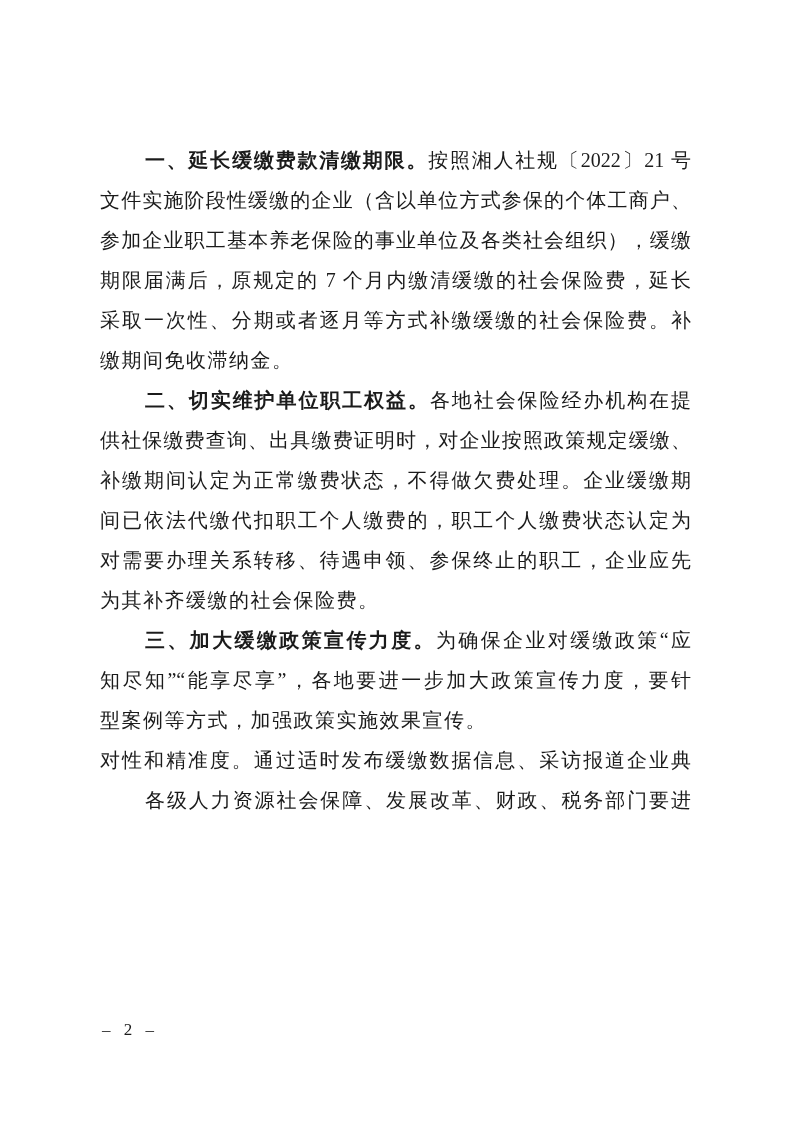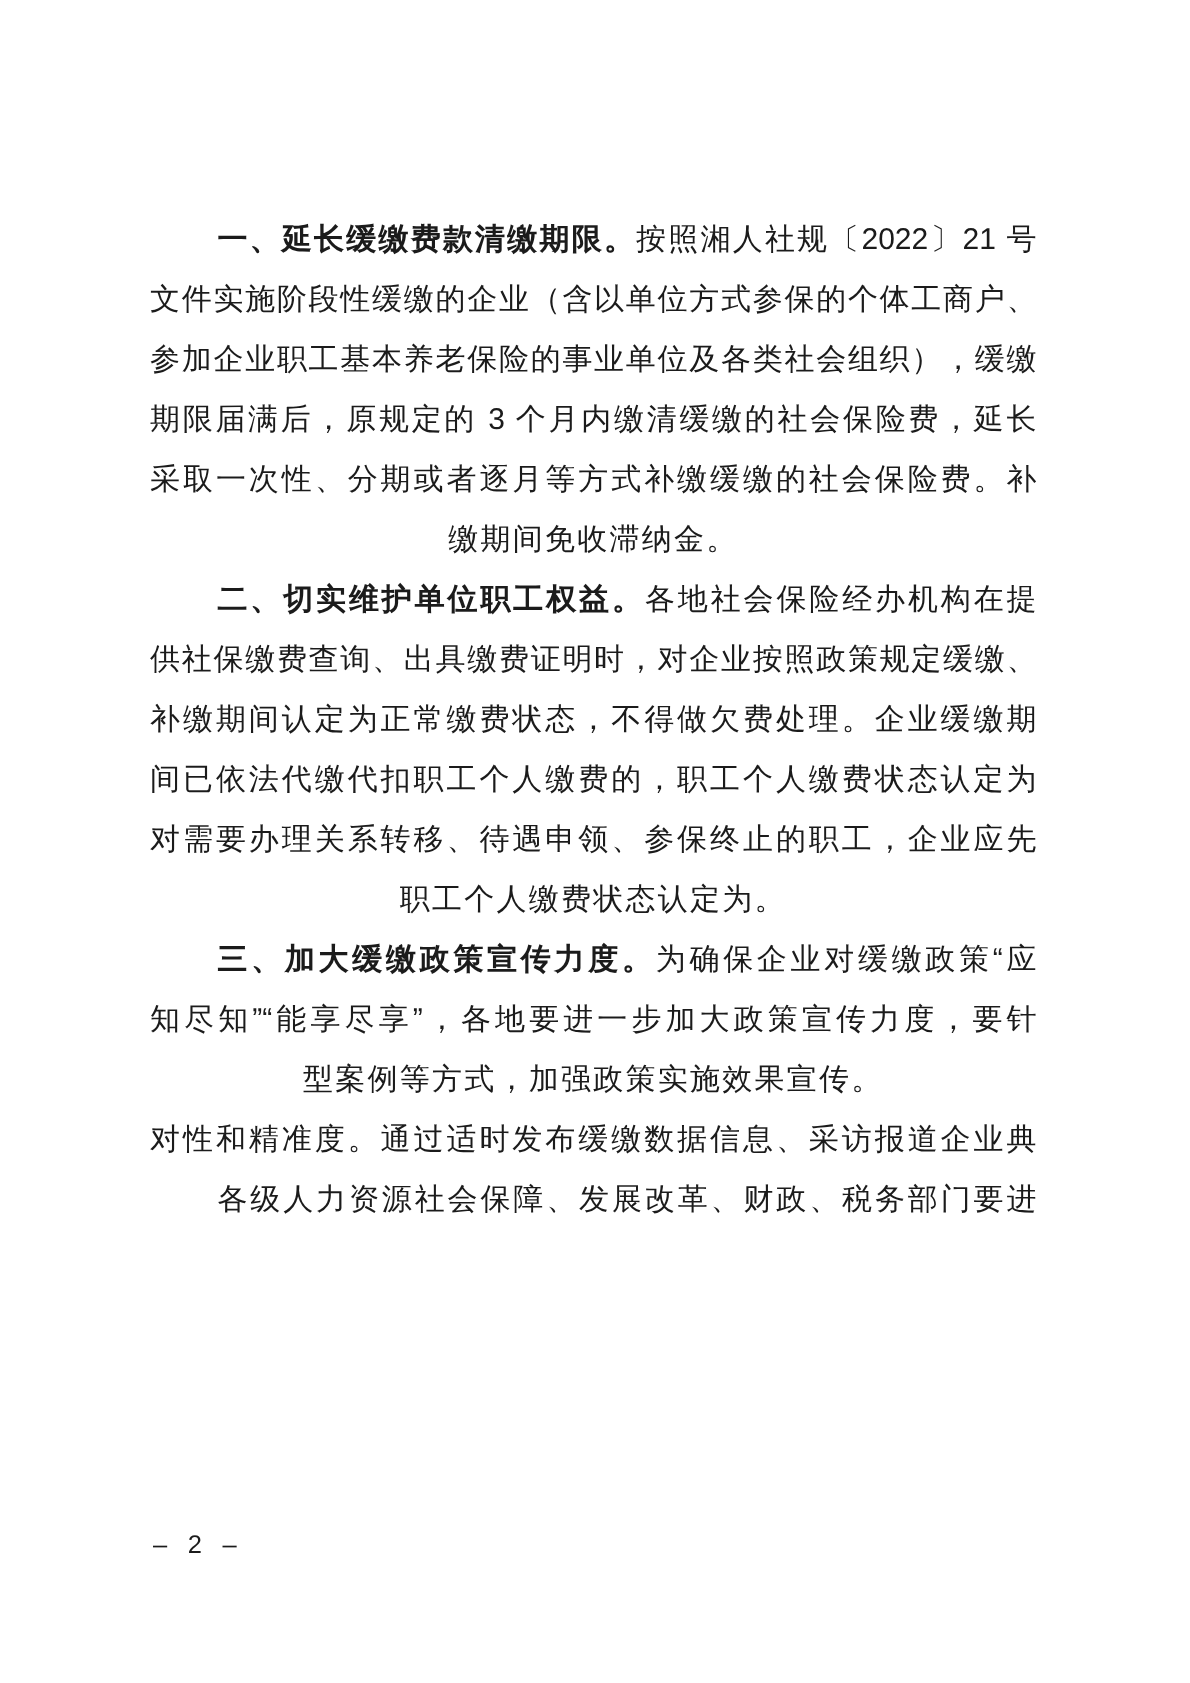"一、延长缓缴费款清缴期限。按照湘人社规〔2022〕21 号" .page { font-family: Liberation Sans, sans-serif -> Liberation Serif, serif }
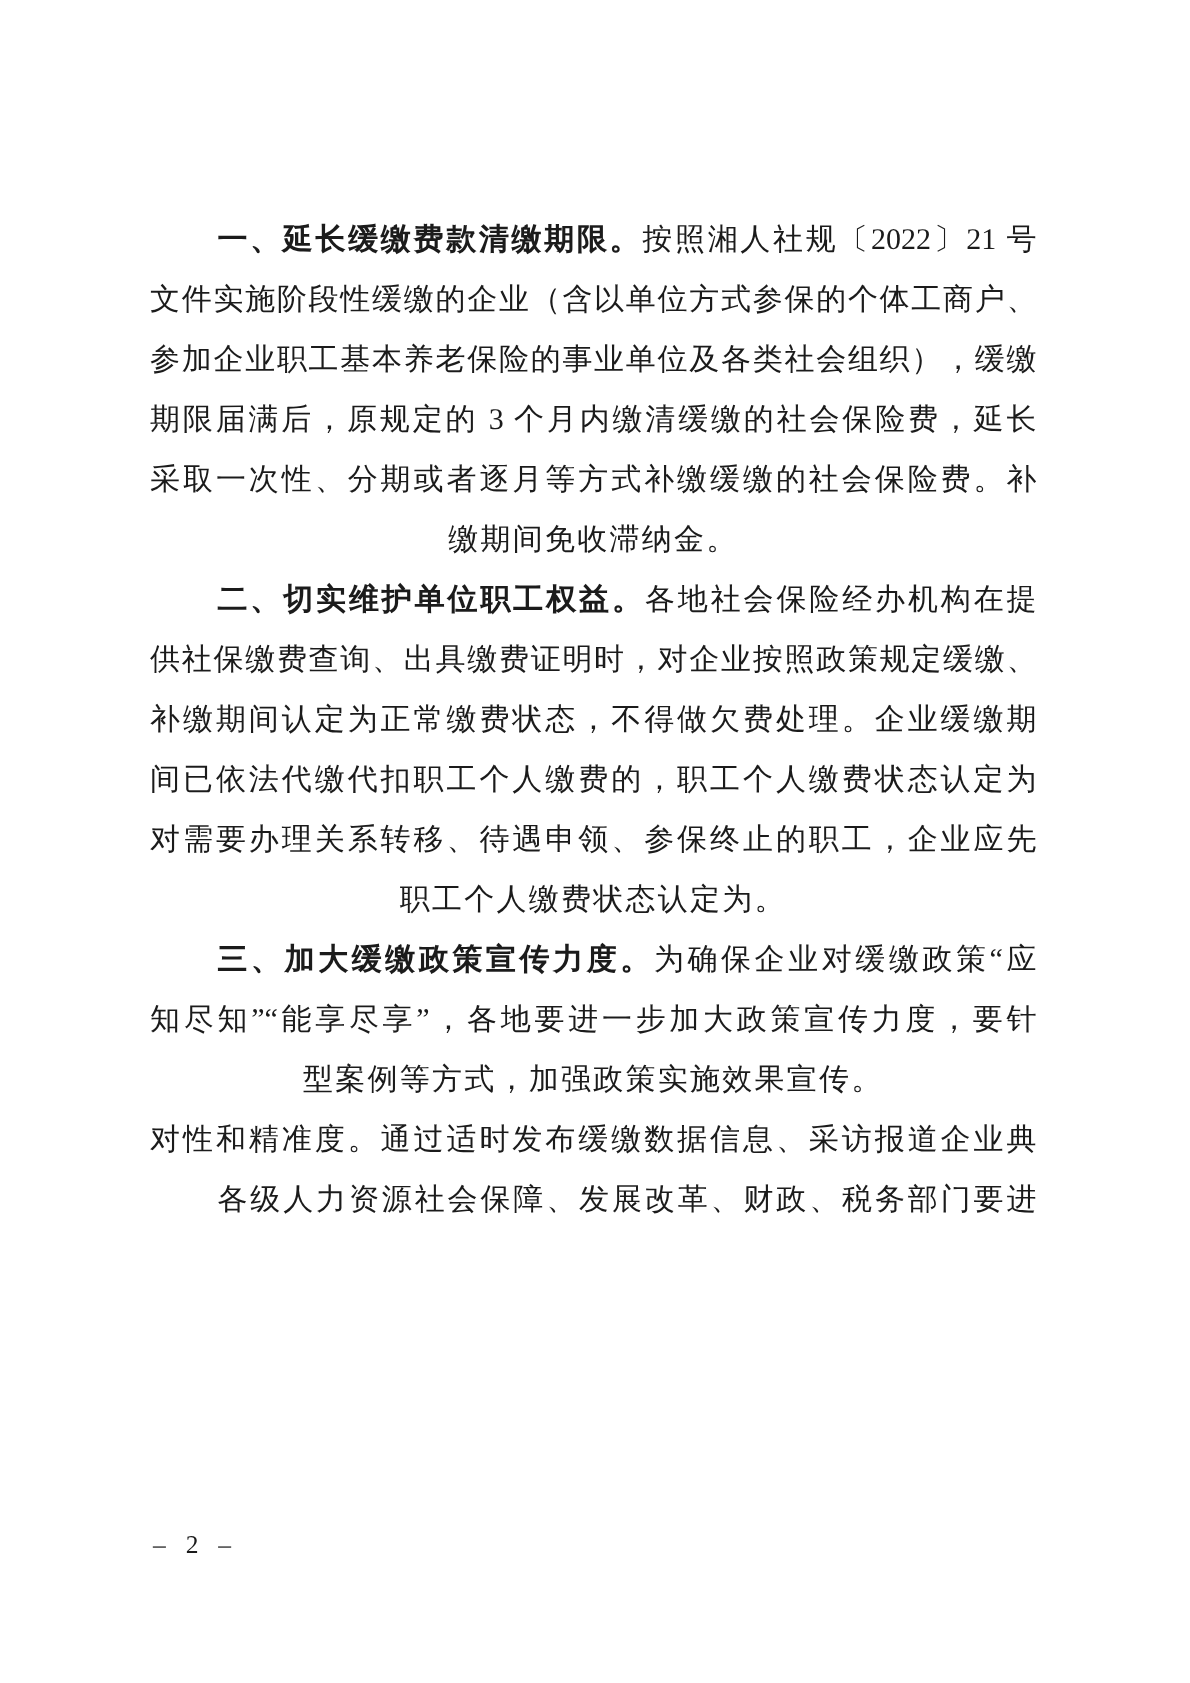"期限届满后，原规定的 3 个月内缴清缓缴的社会保险费，延长" span { text: 3 -> 7 }
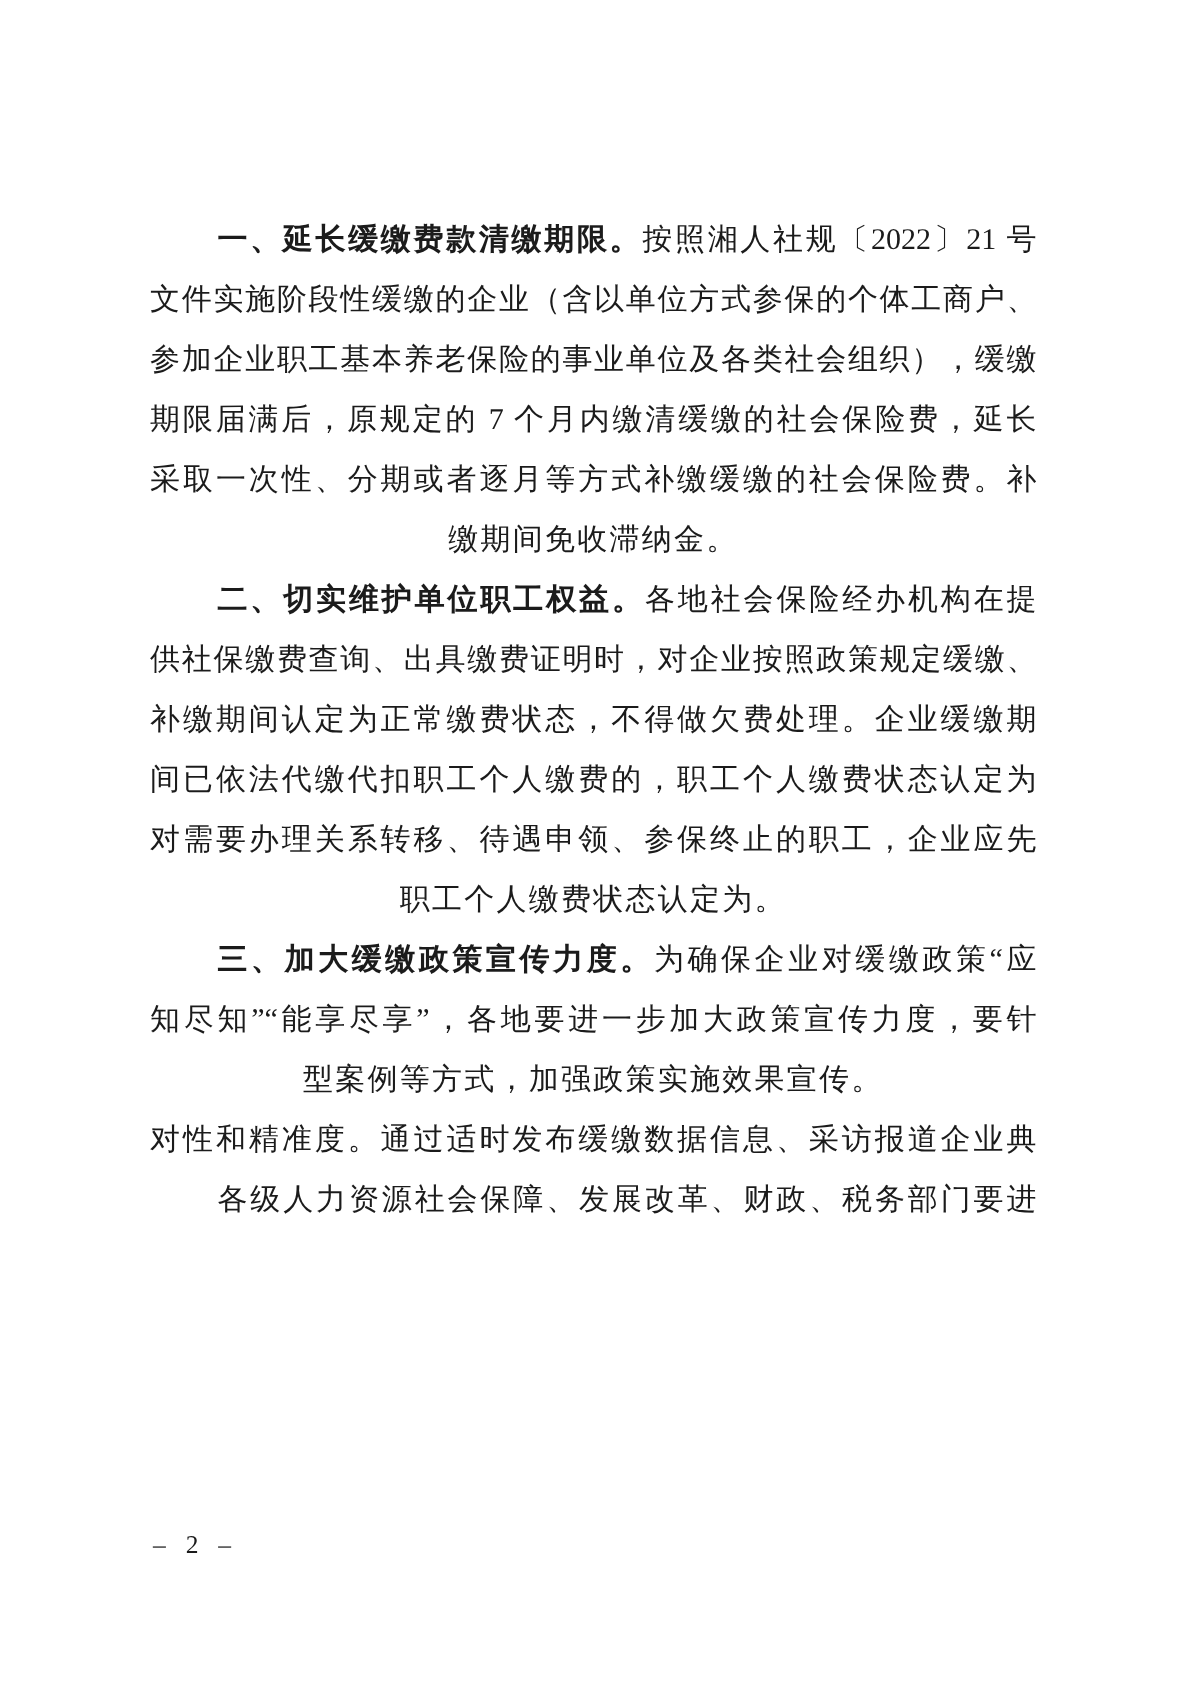"缴期间免收滞纳金。" .line:not(.justify) { text-align: center -> none }
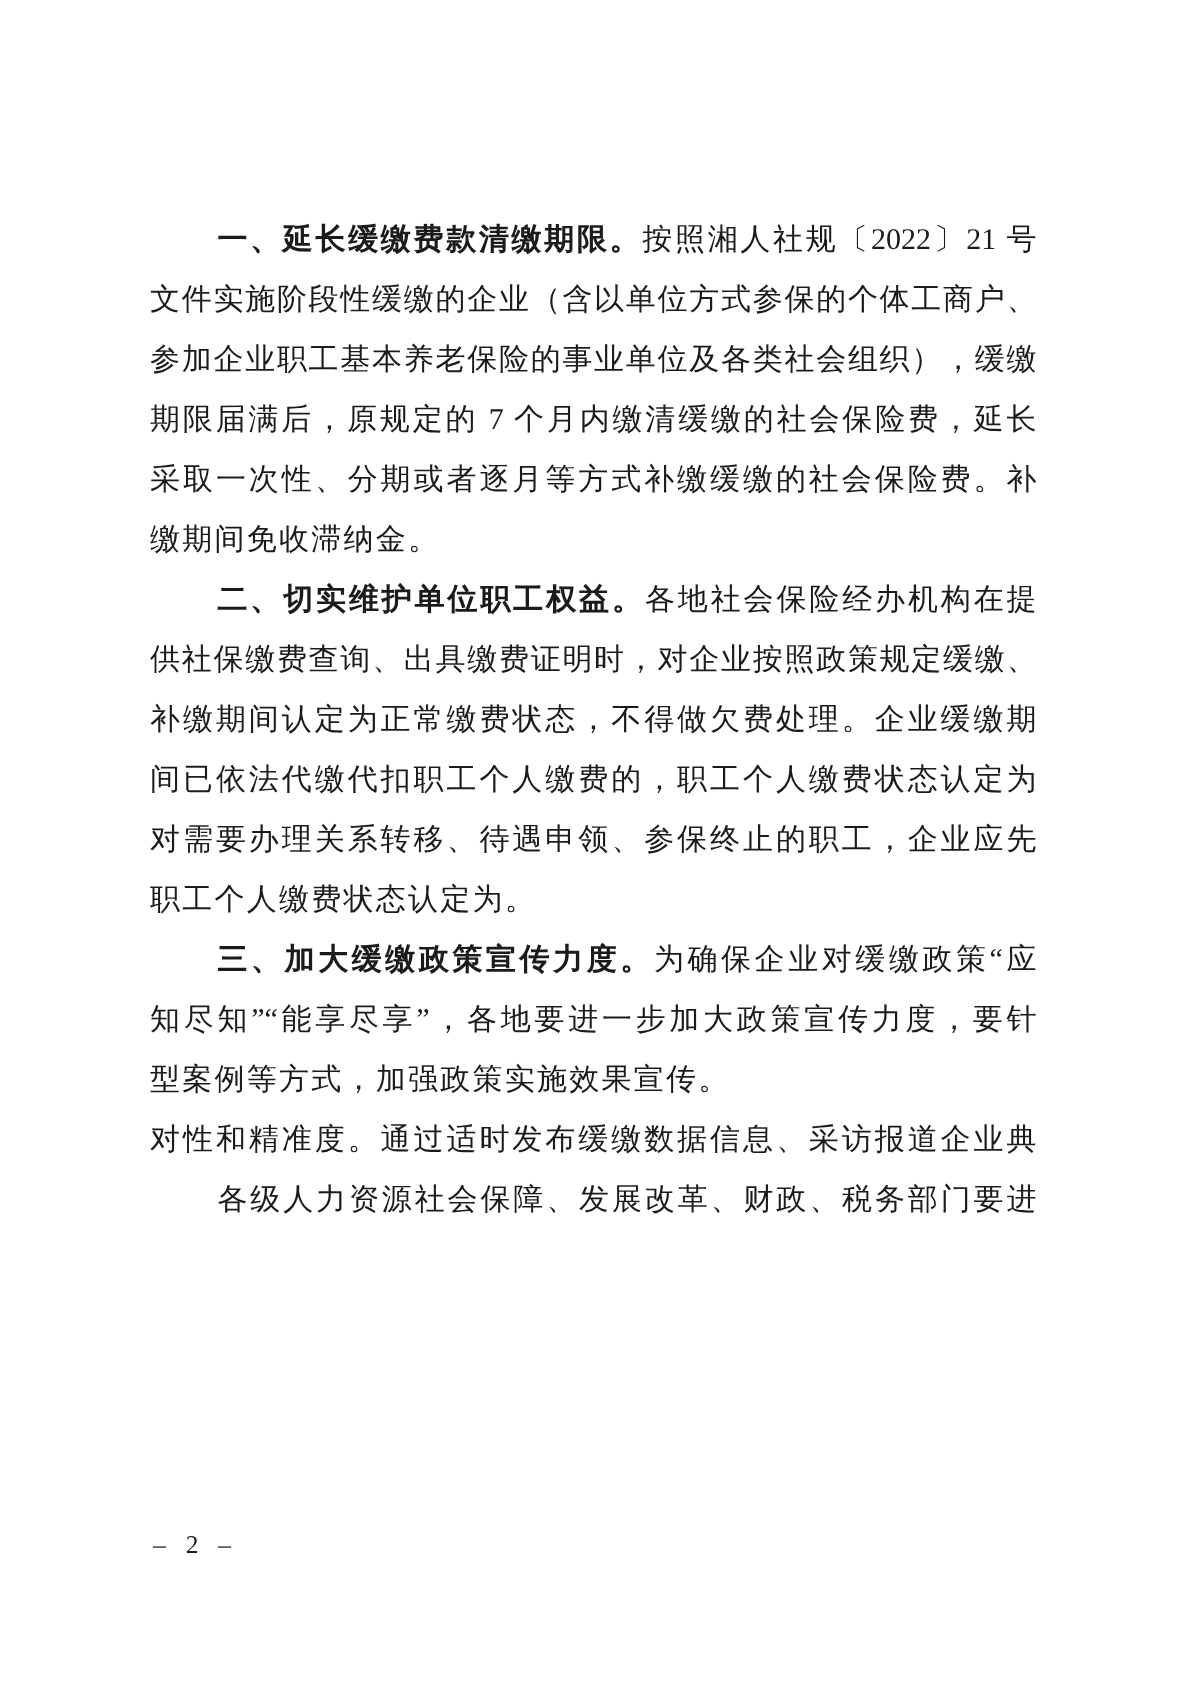"职工个人缴费状态认定为。" span { text: 职工个人缴费状态认定为 -> 为其补齐缓缴的社会保险费 }
